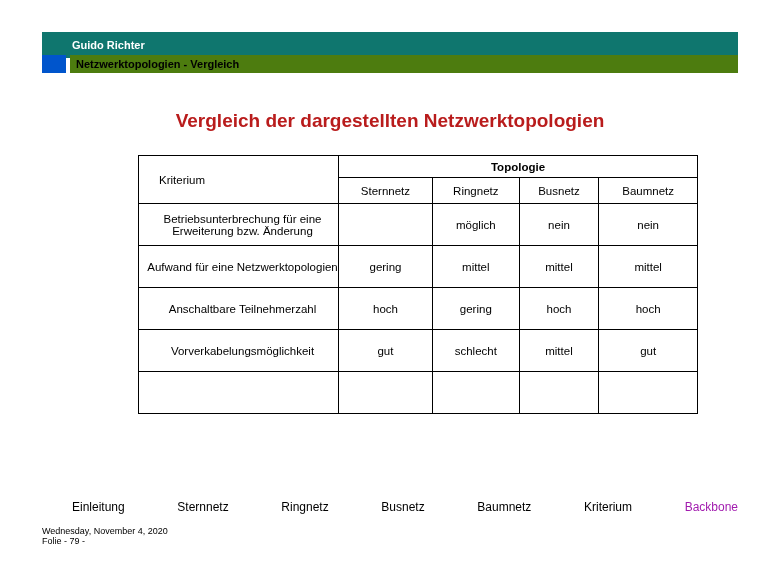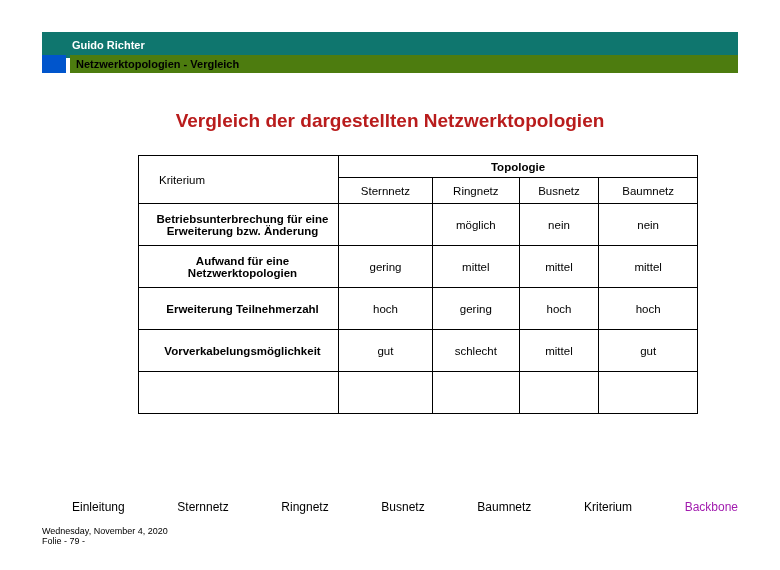"Betriebsunterbrechung für eine" .krit-col { font-weight: bold -> none }
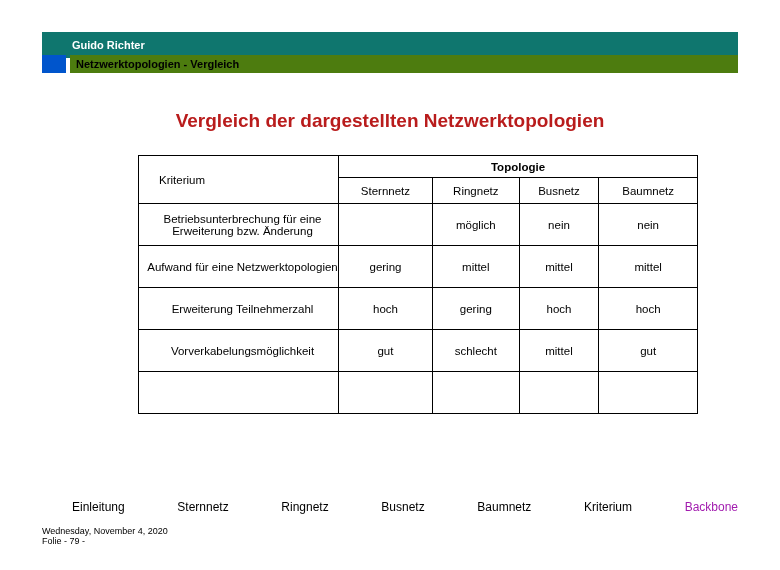"Erweiterung Teilnehmerzahl" td.cell { text: Erweiterung -> Anschaltbare }
